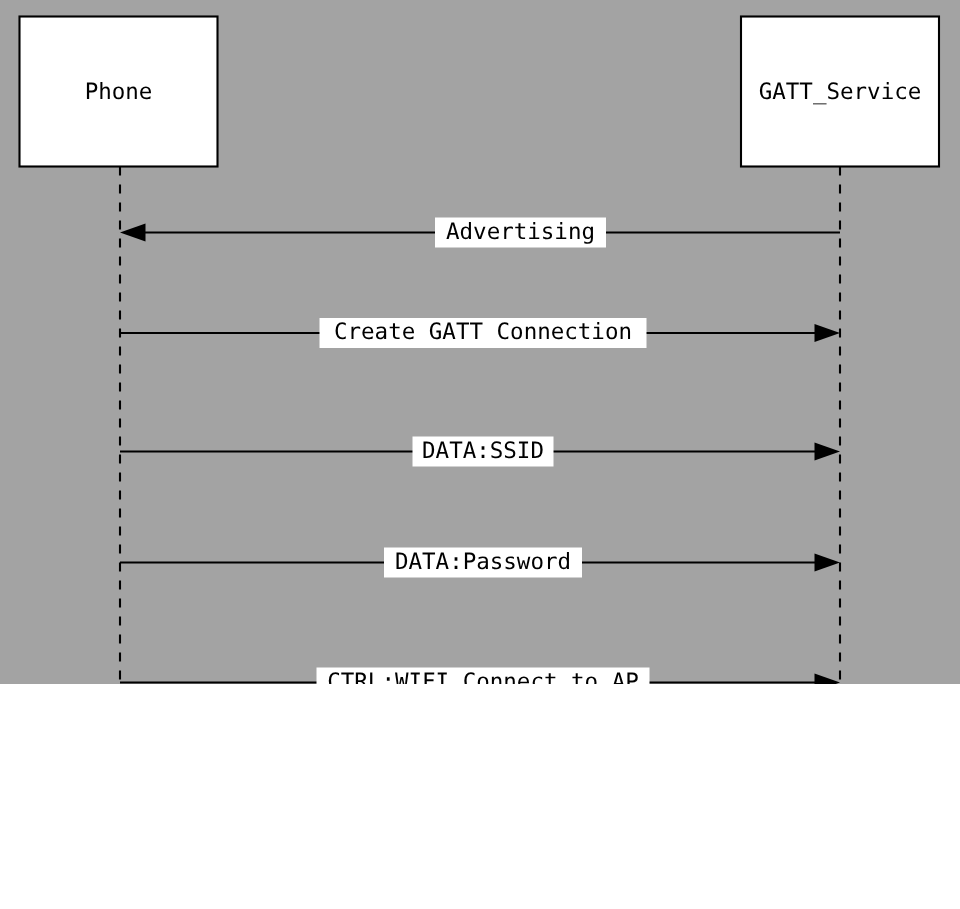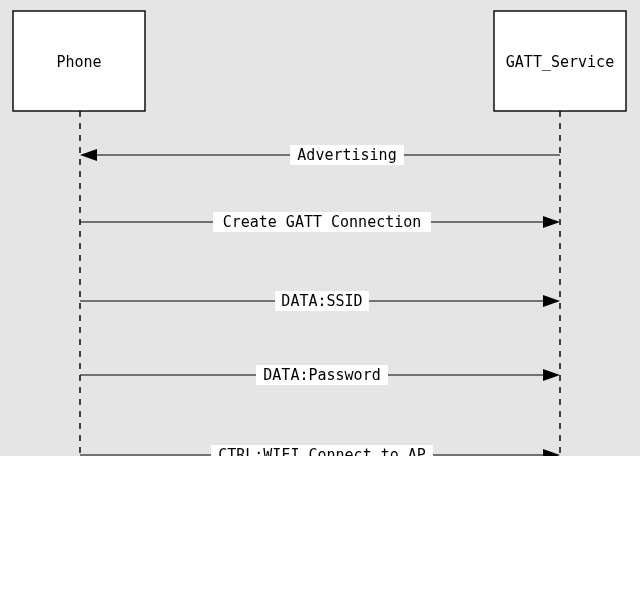"Phone" #diagram-root { background: #e5e5e5 -> #a3a3a3 }
